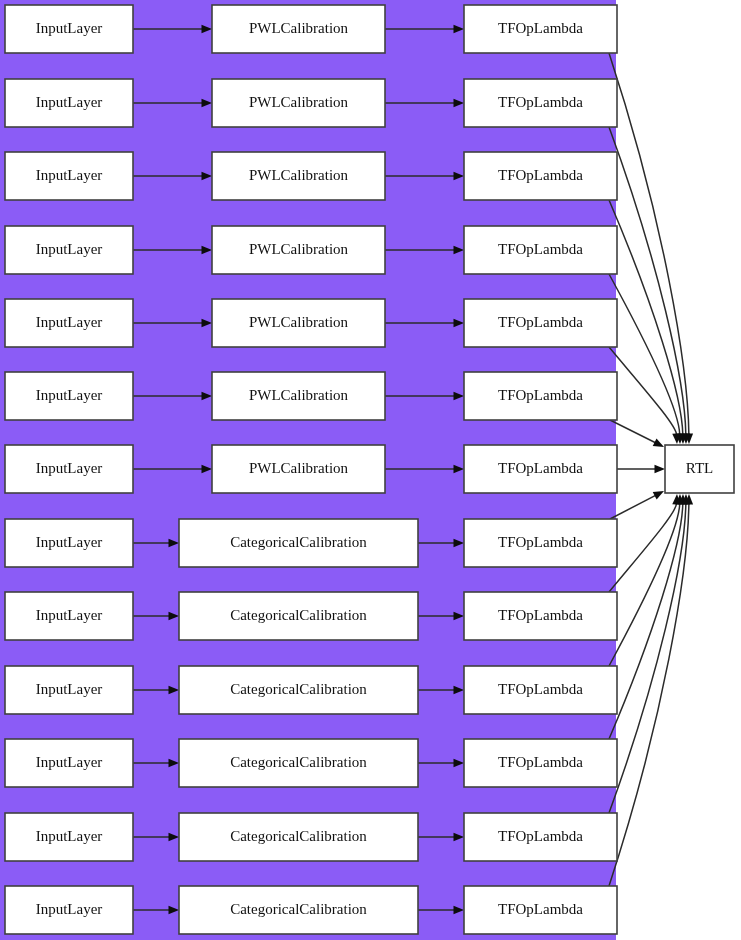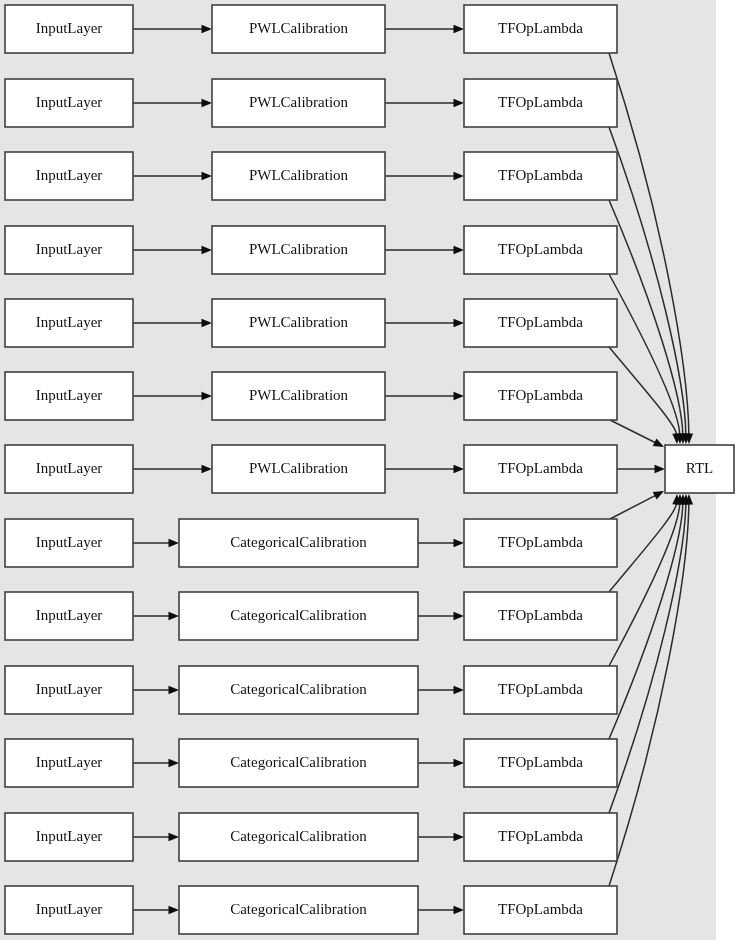"InputLayer" #graph-root { background: #e5e5e5 -> #8b5cf6; width: 716px -> 616px }
